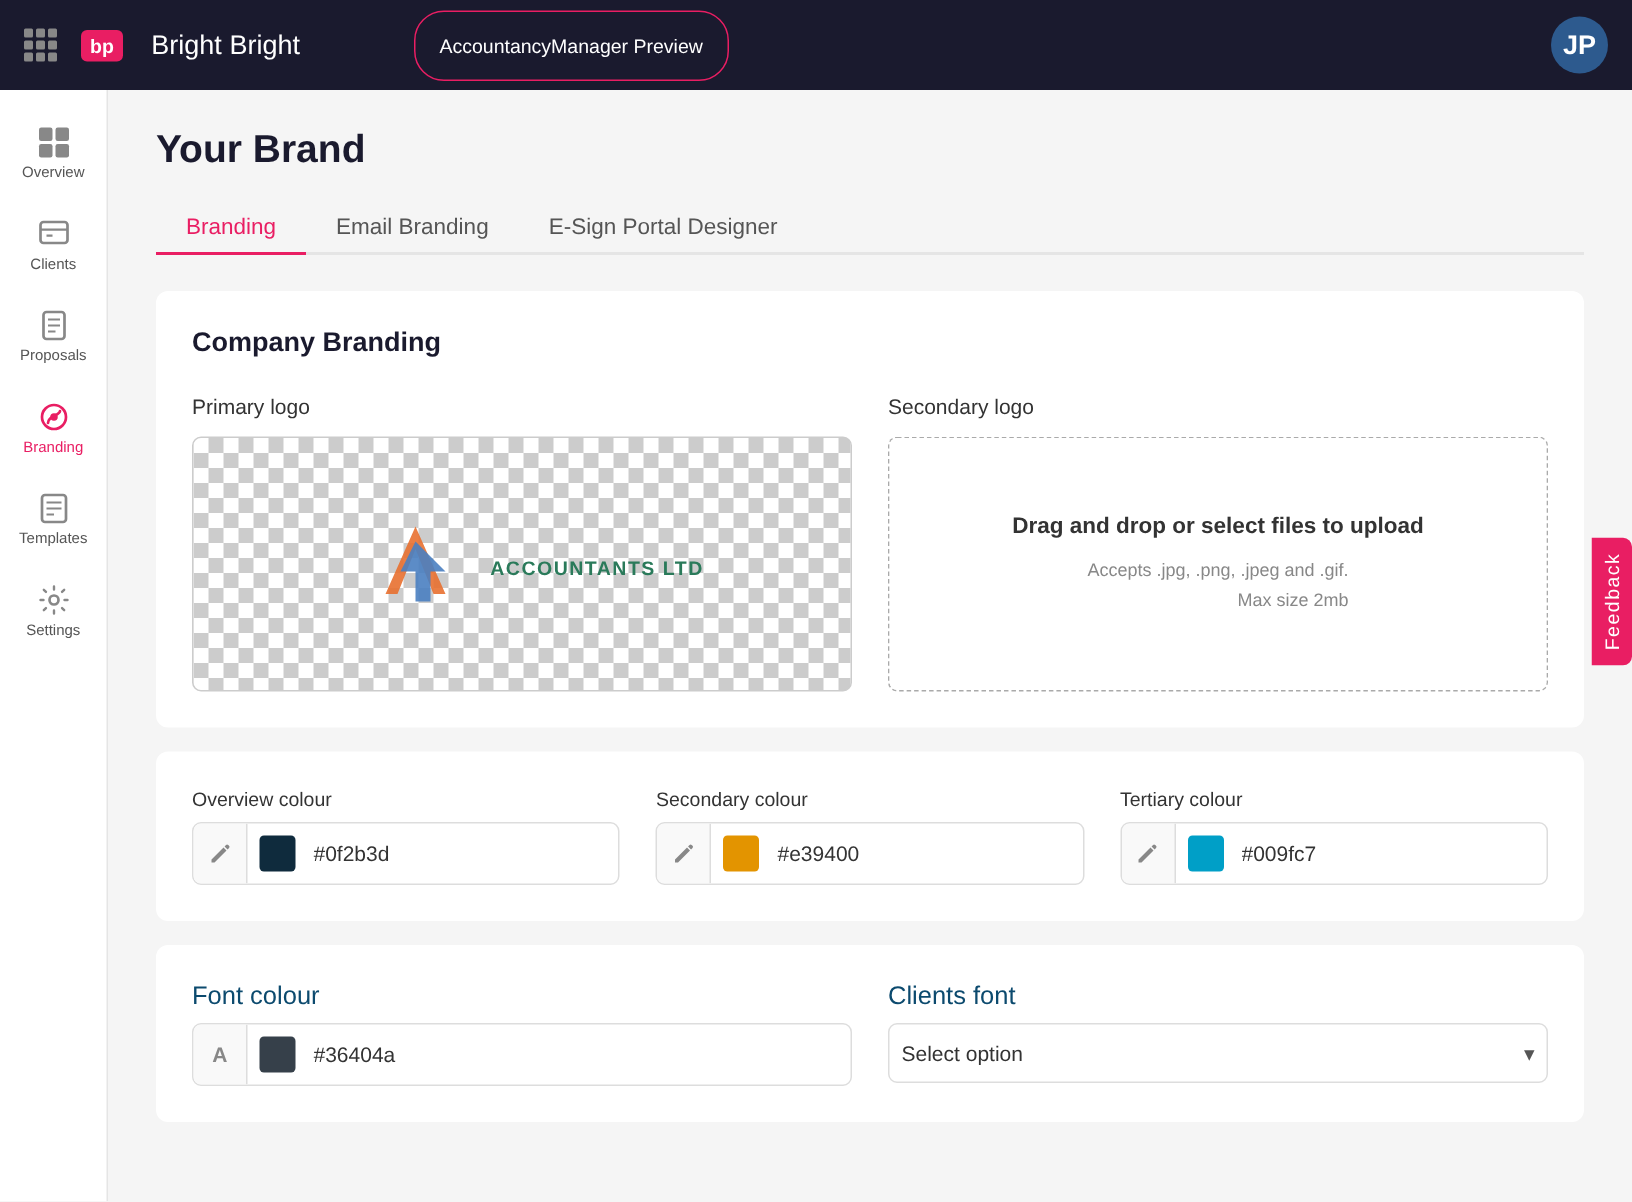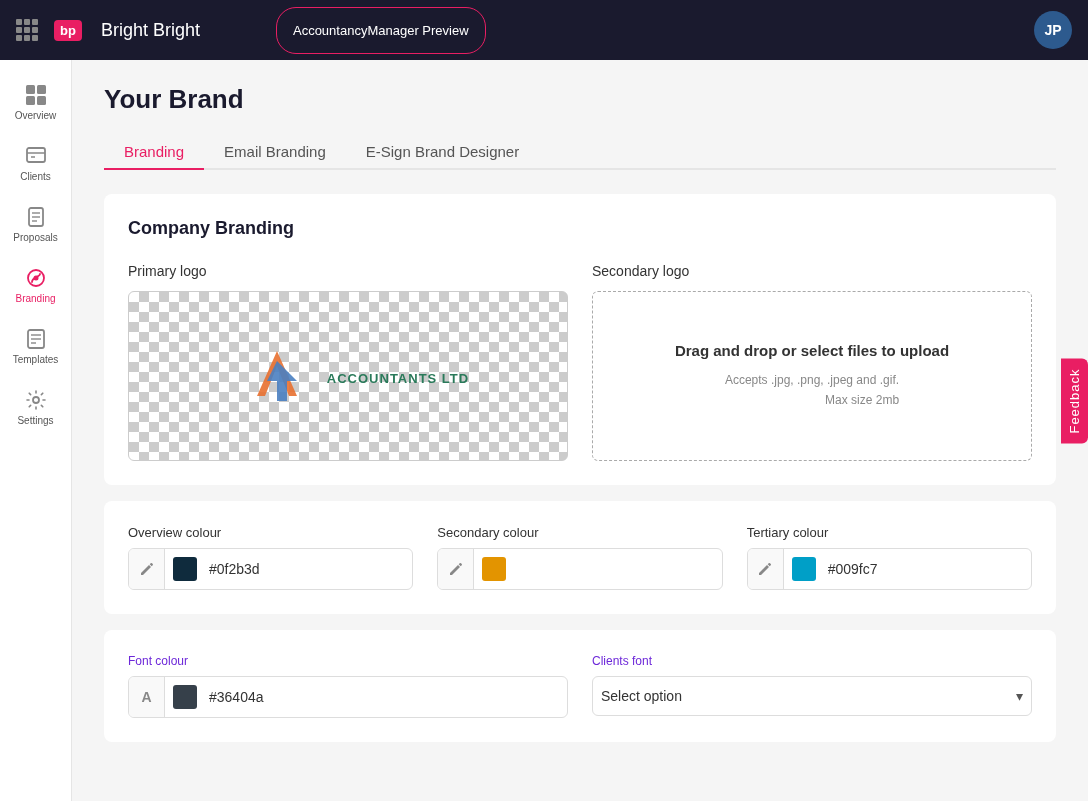"JP" .avatar { font-size: 14px -> 18px }
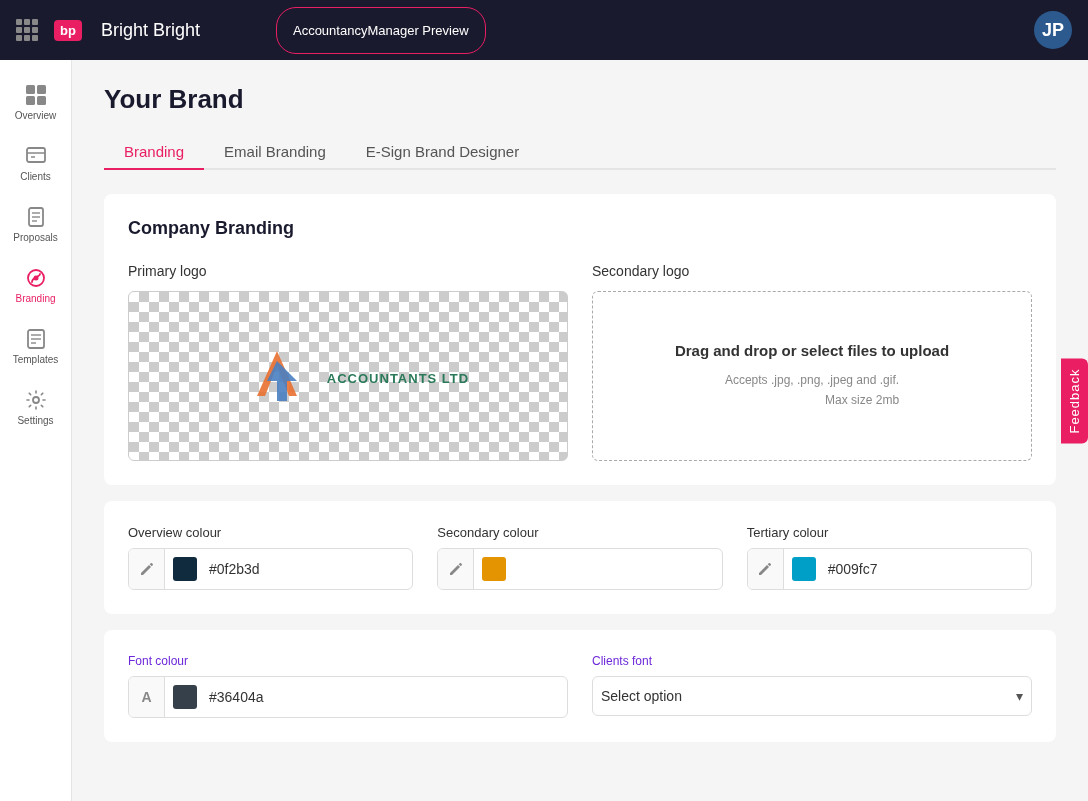"E-Sign Brand Designer" div.tab { text: Brand -> Portal }
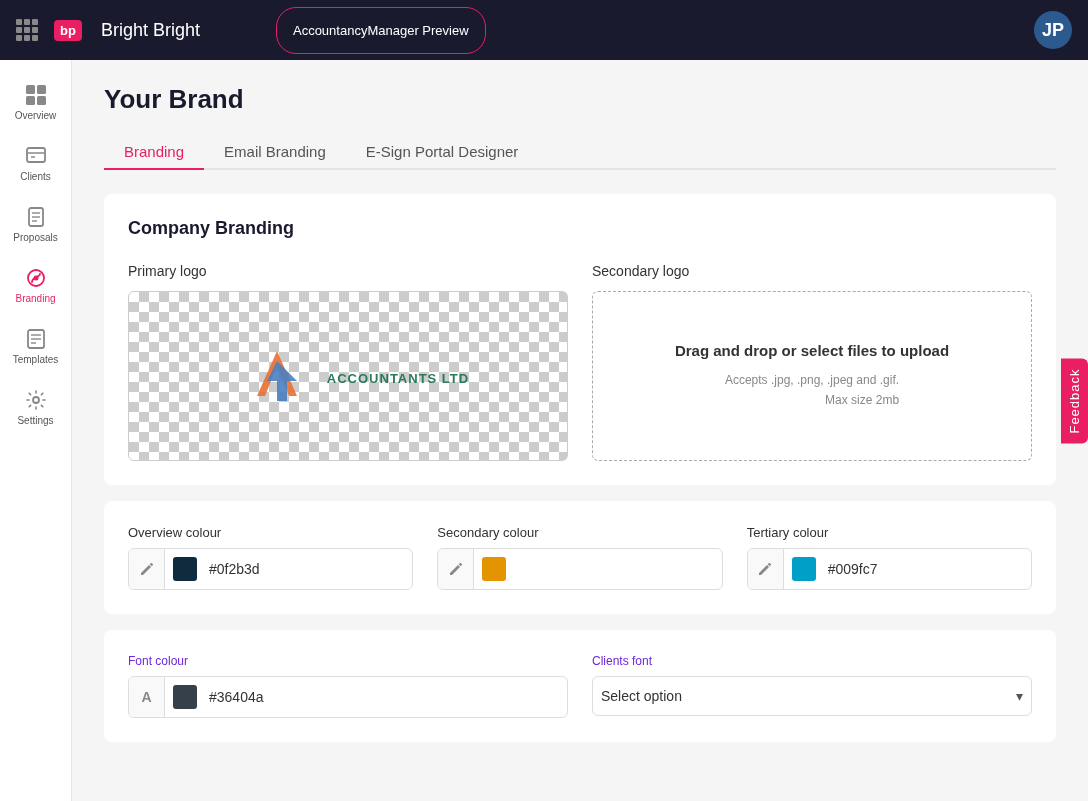"#e39400" input.colour-value { html: none -> <input> }
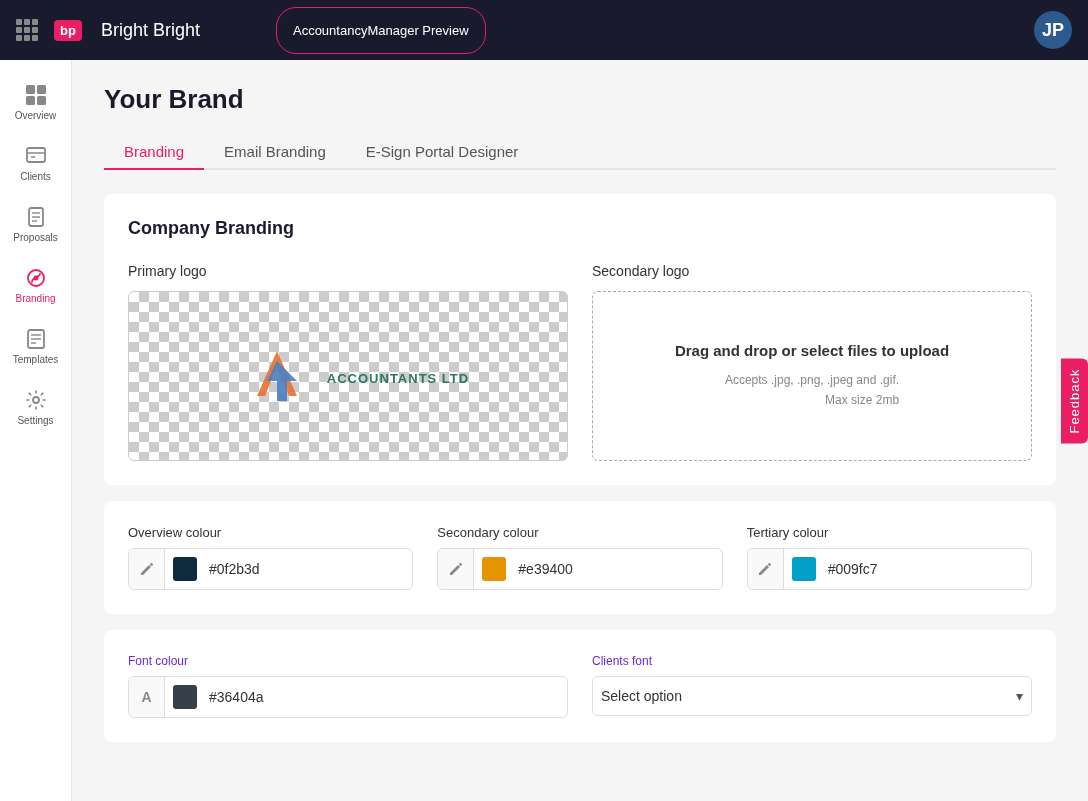"Font colour" .font-label { color: #6d28d9 -> #0c4a6e; font-size: 12px -> 17px }
